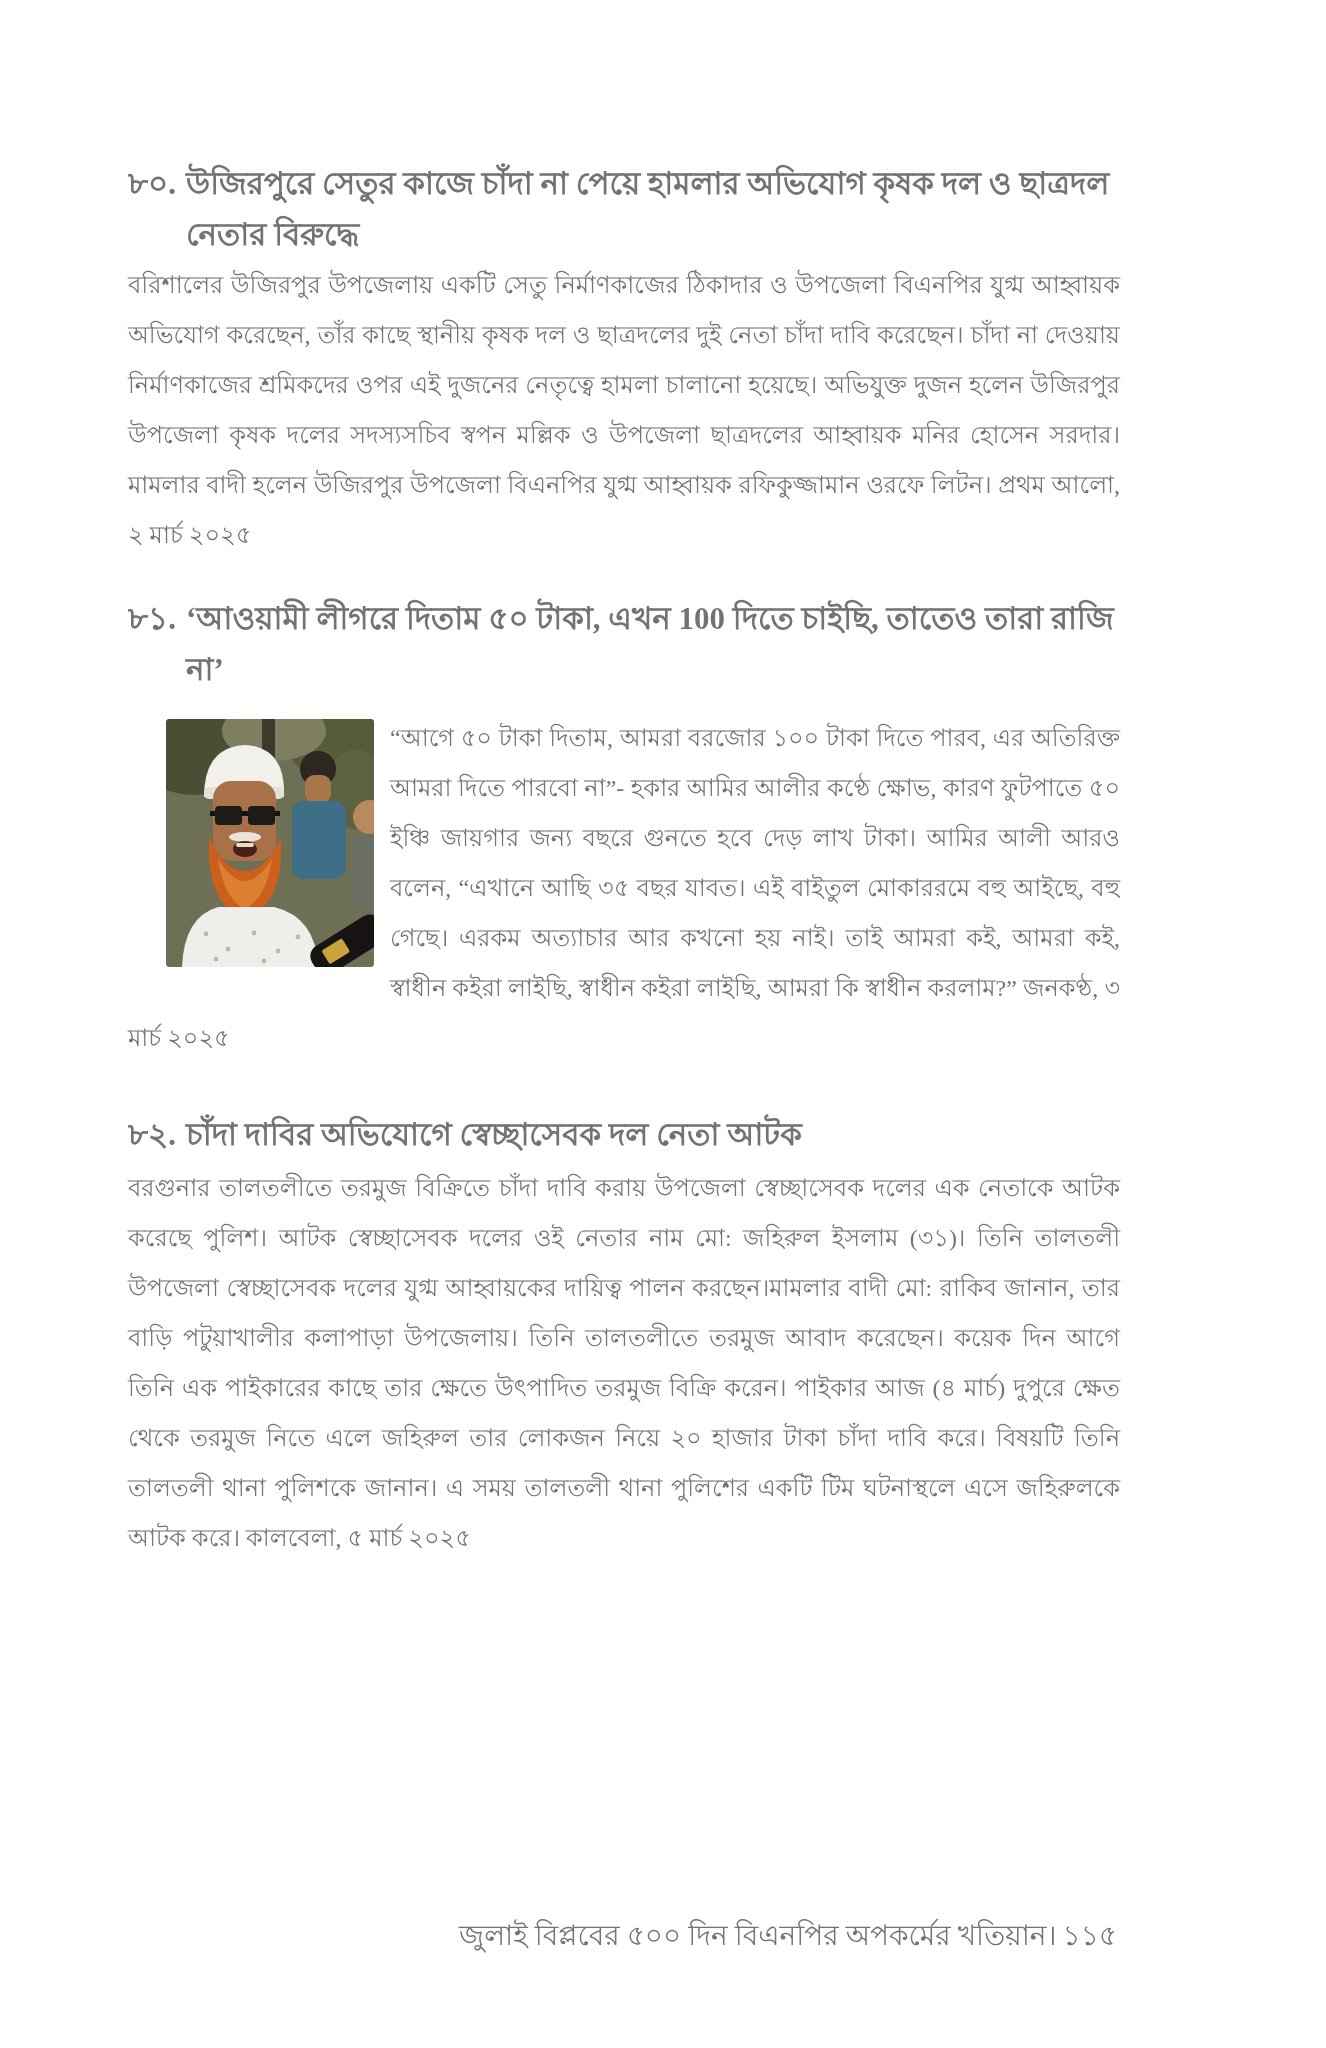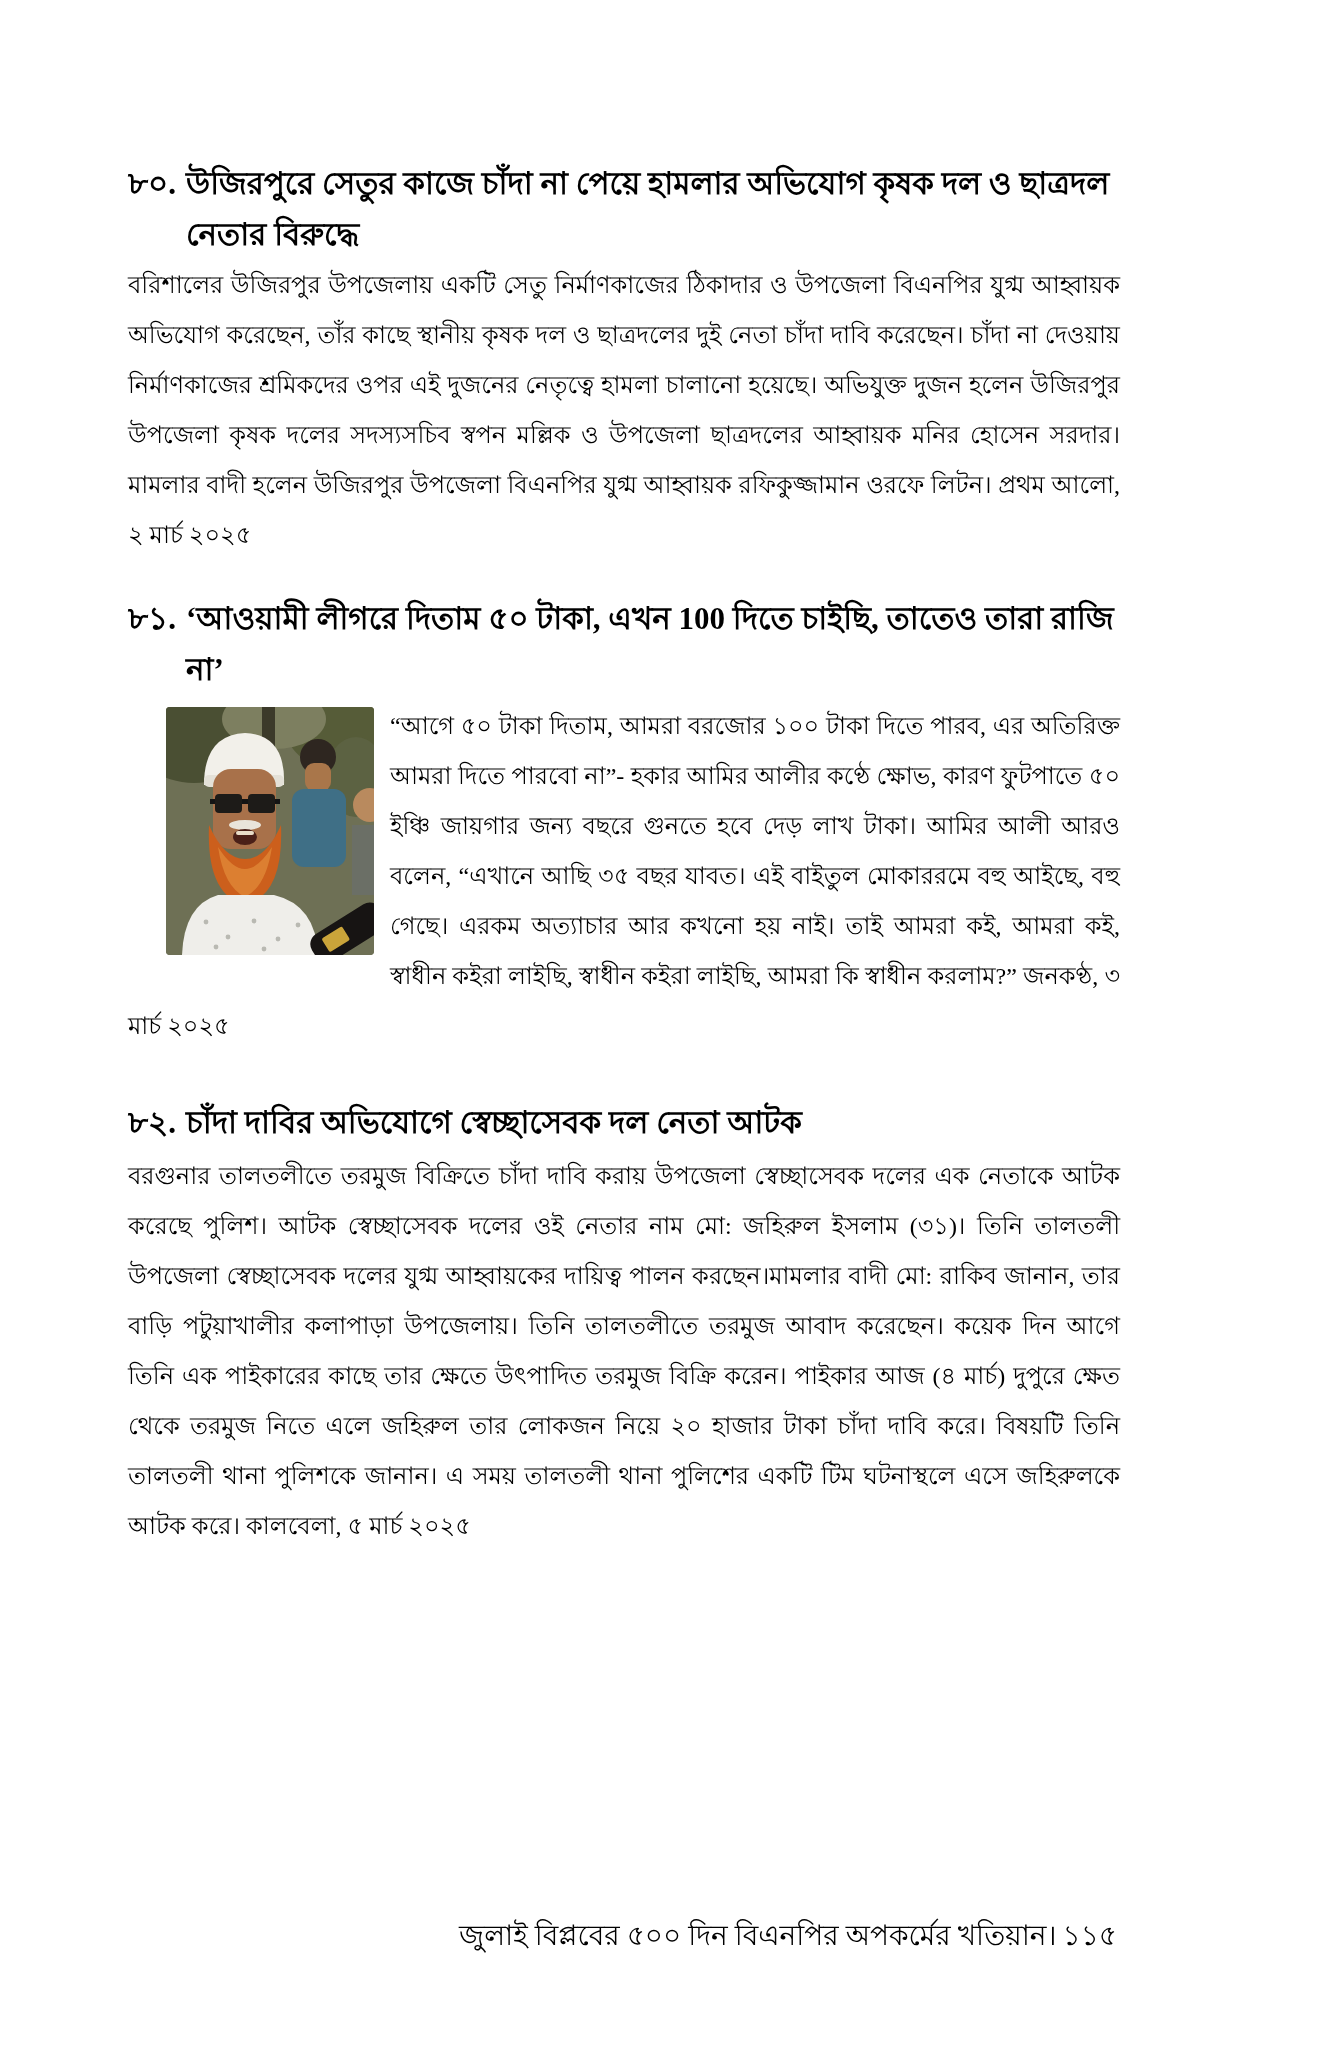"৮০." .page { color: #000000 -> #737373 }
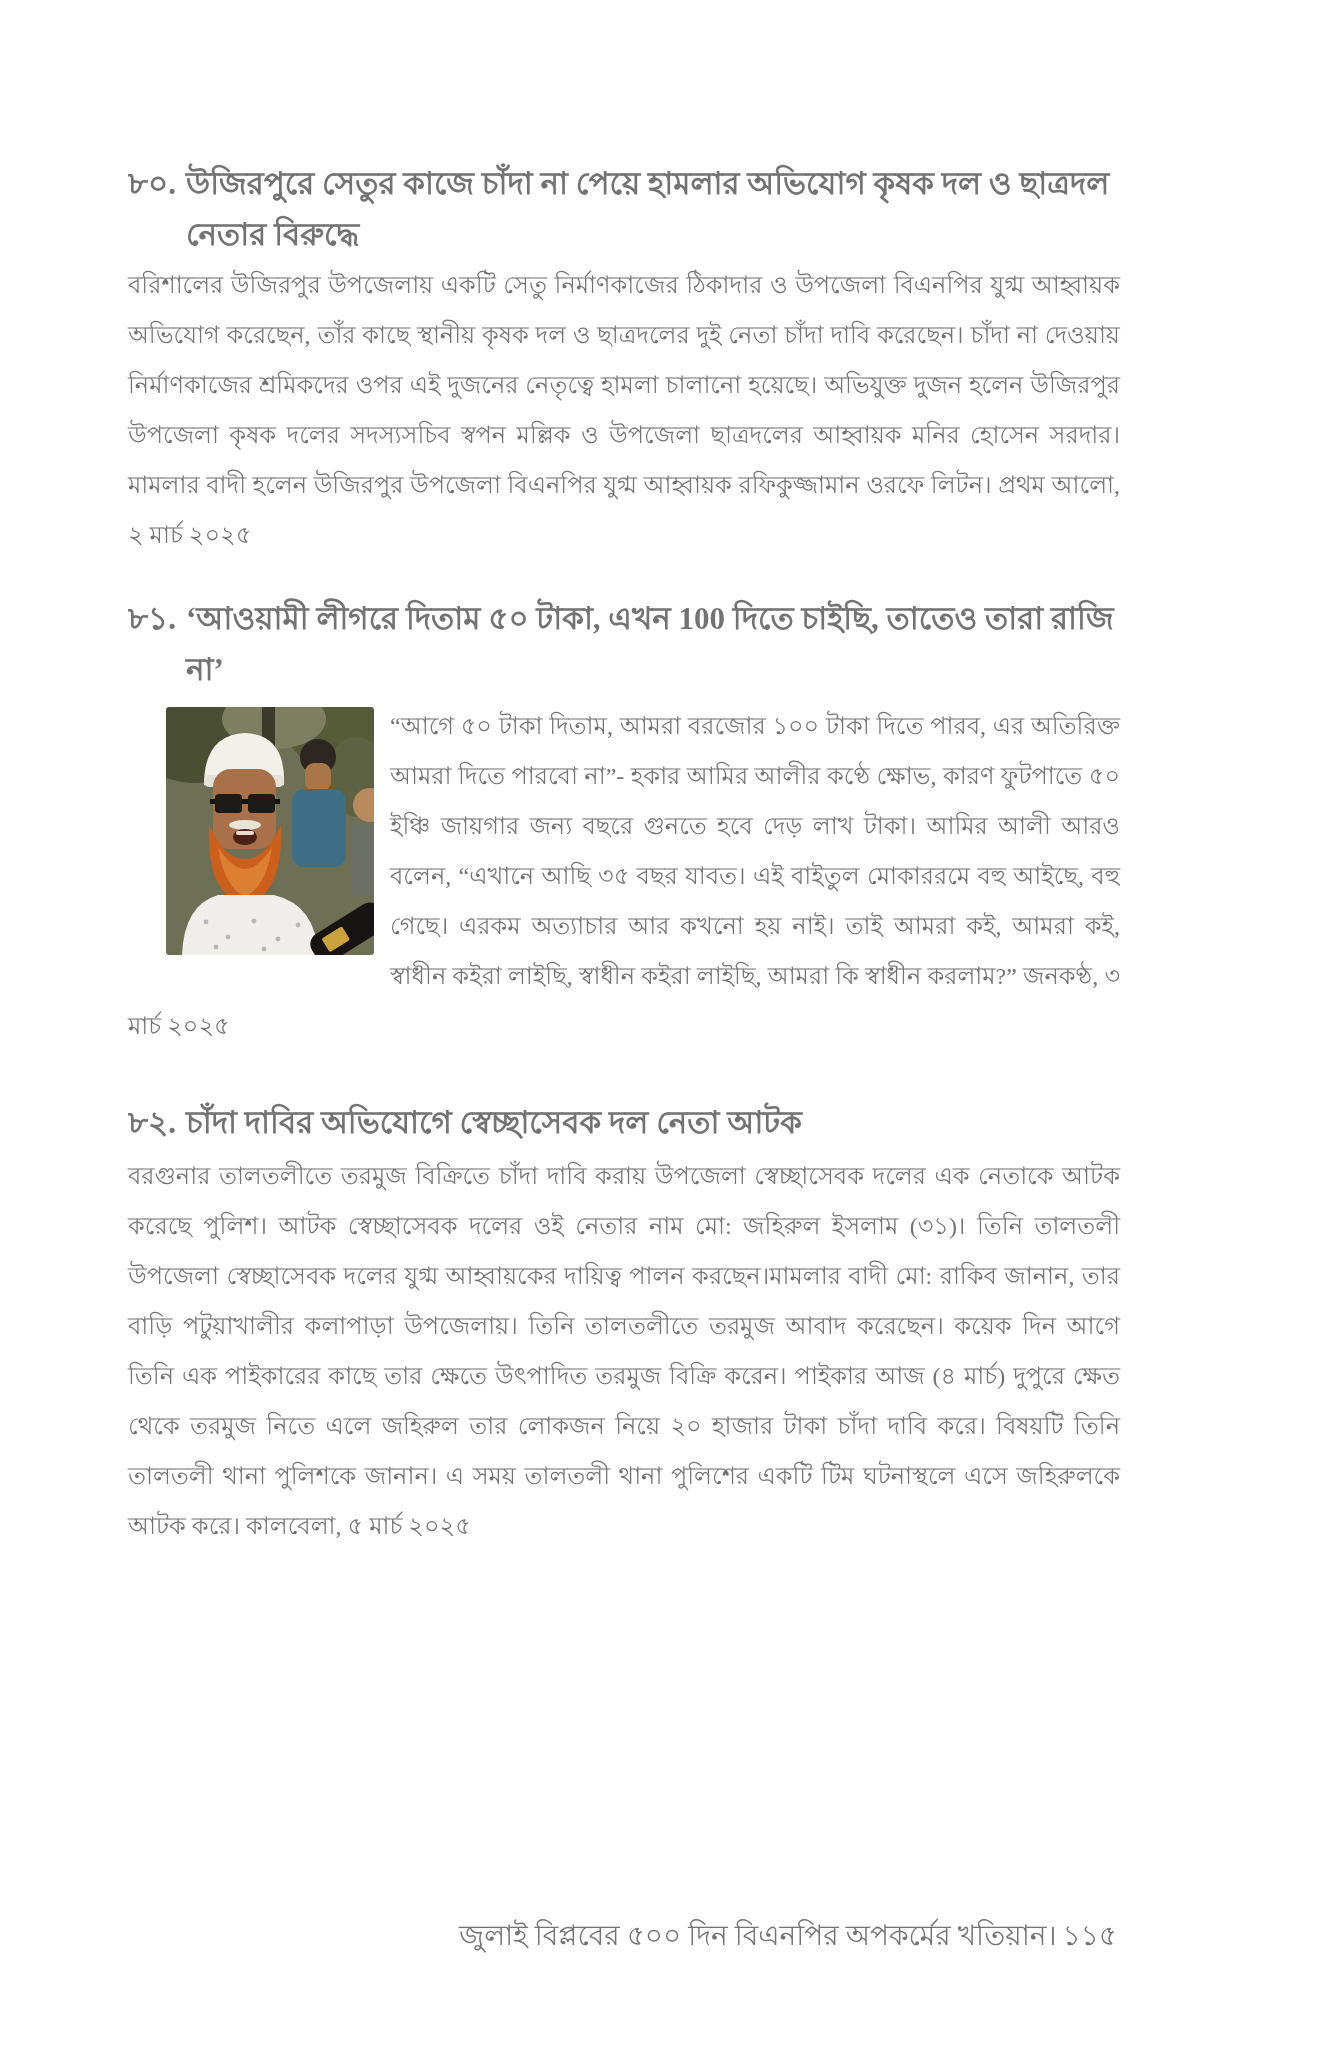"৮১." .sec-81 .heading { margin-bottom: 6px -> 18px }
